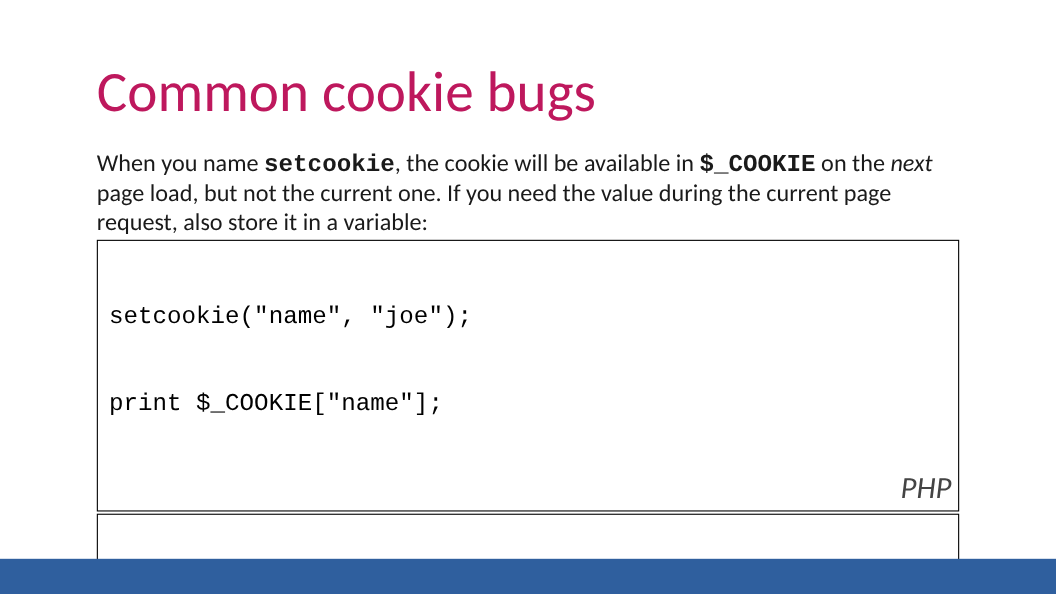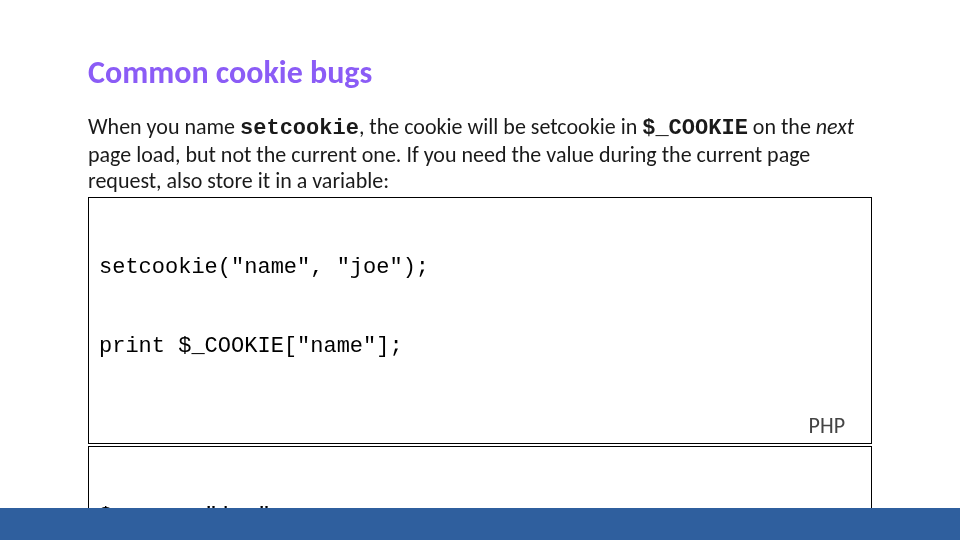"Common cookie bugs" .title { color: #8b5cf6 -> #be185d; font-size: 32px -> 52px; font-weight: 700 -> 400 }
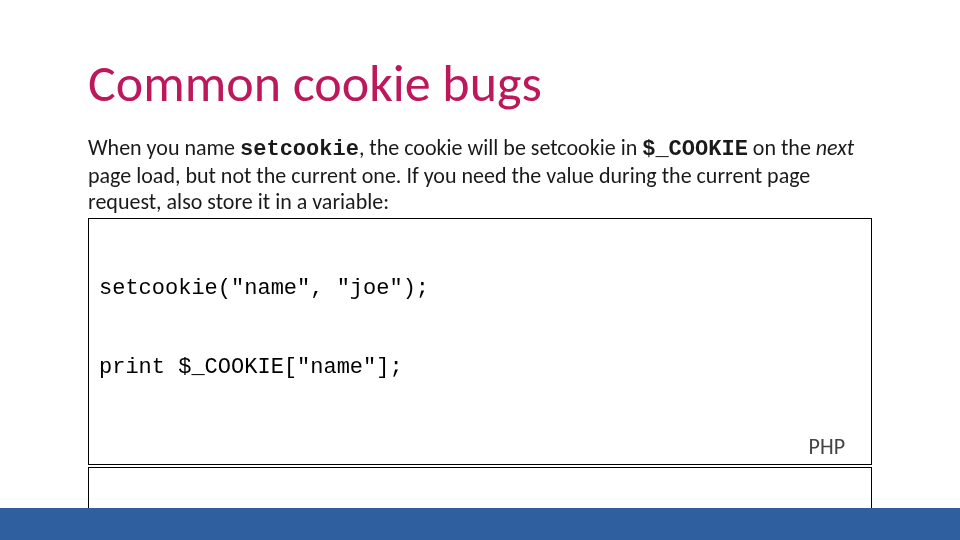", the cookie will be" span { text: setcookie -> available }
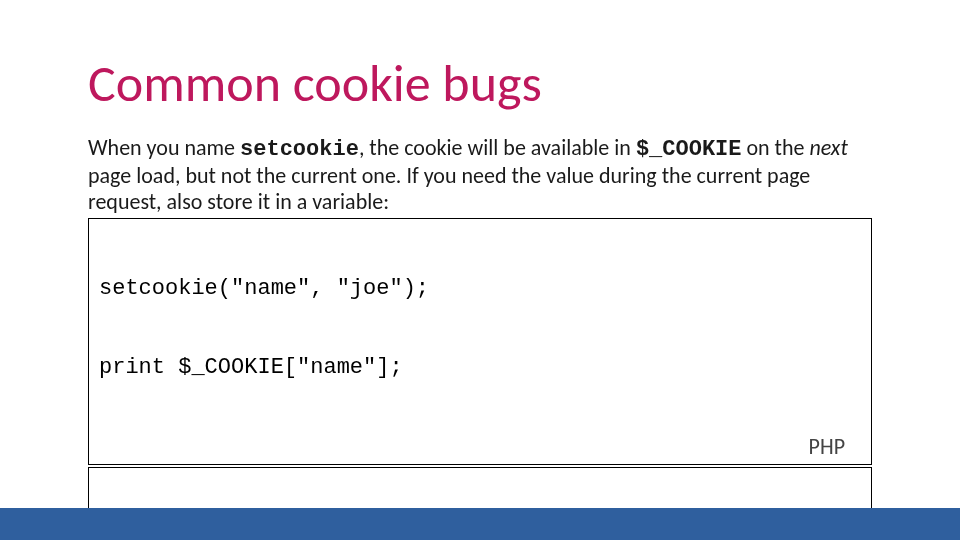"PHP" .code-box .lang { font-size: 22px -> 28px; font-style: none -> italic; right: 26px -> 6px }
